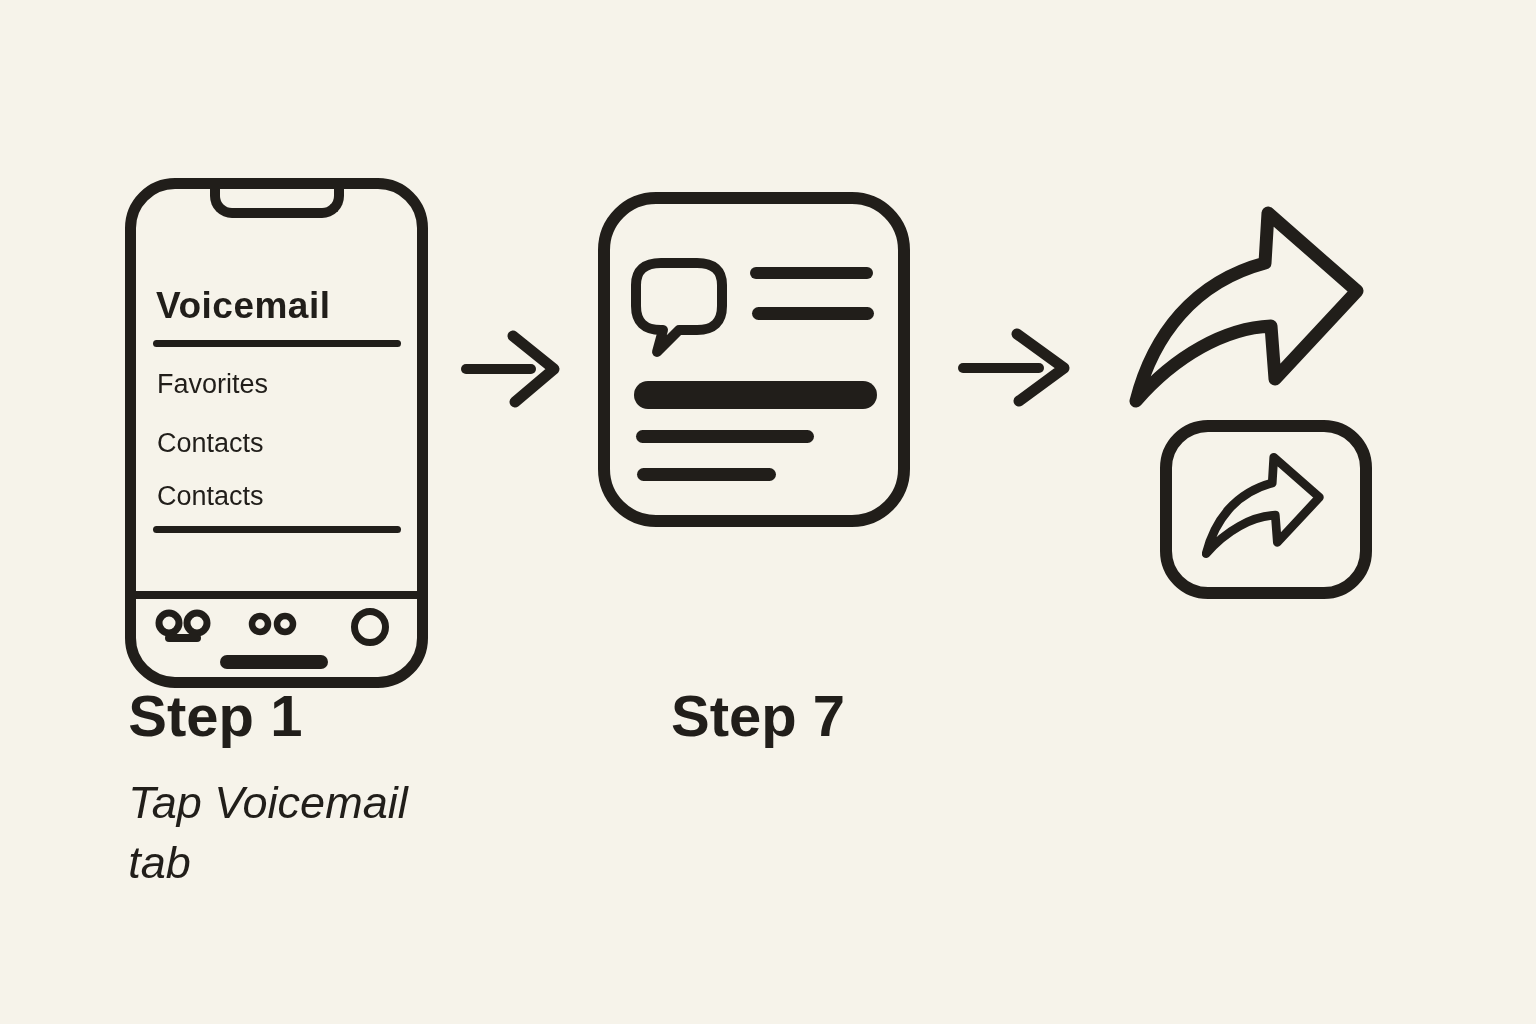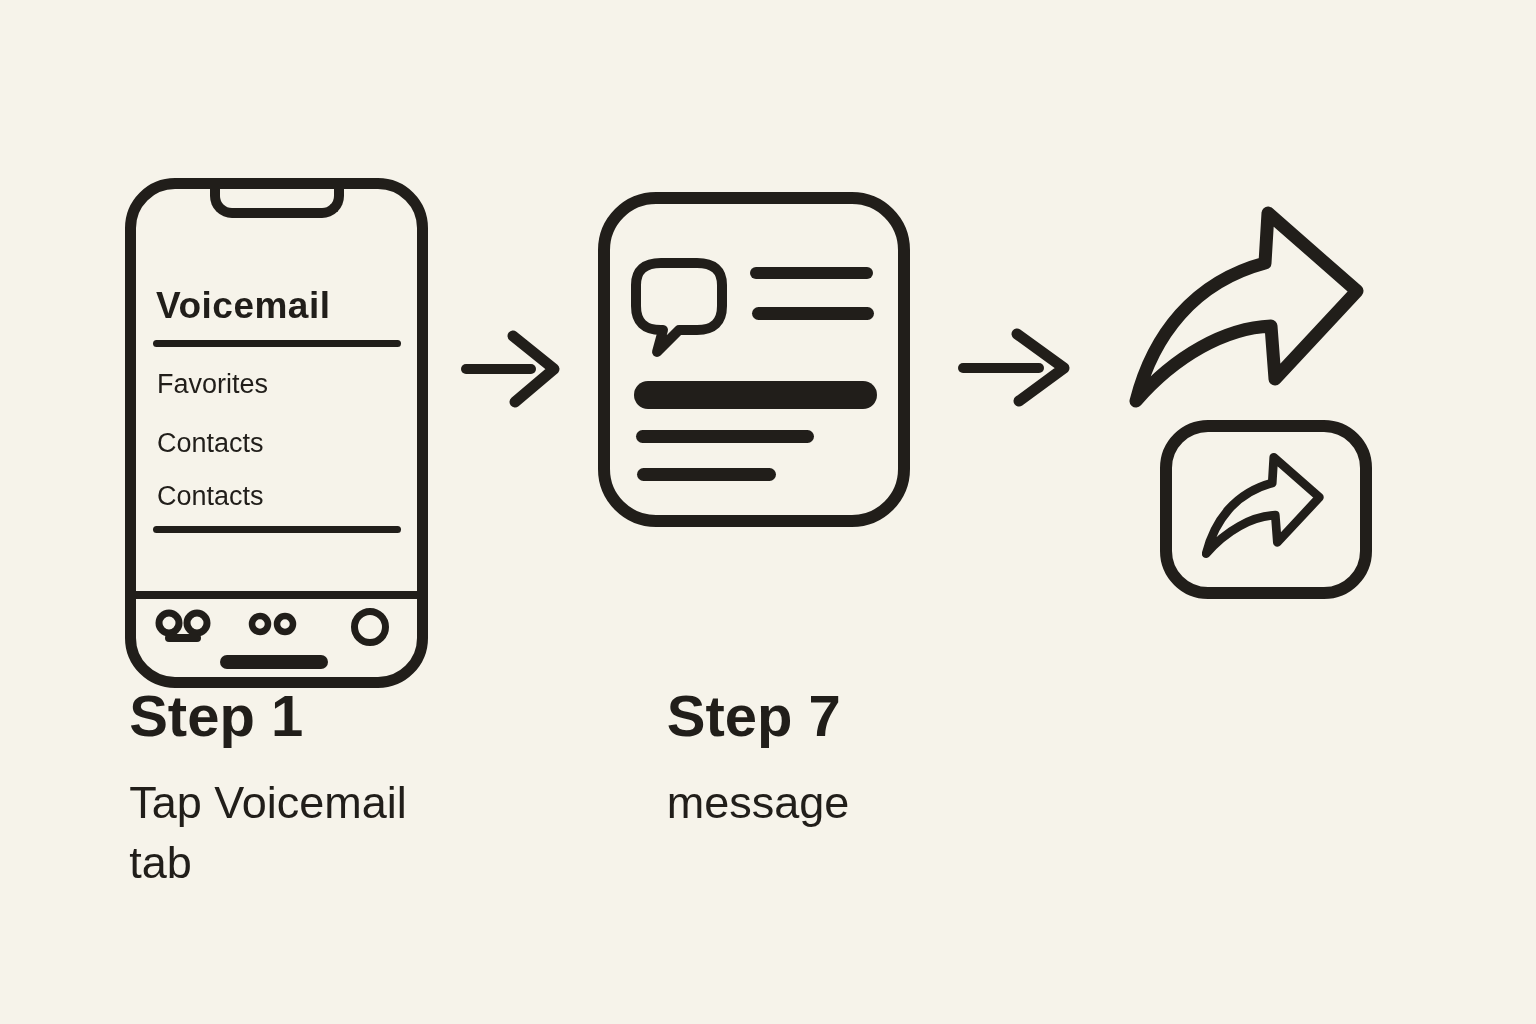"Tap Voicemail" .caption .sub div { font-style: none -> italic }
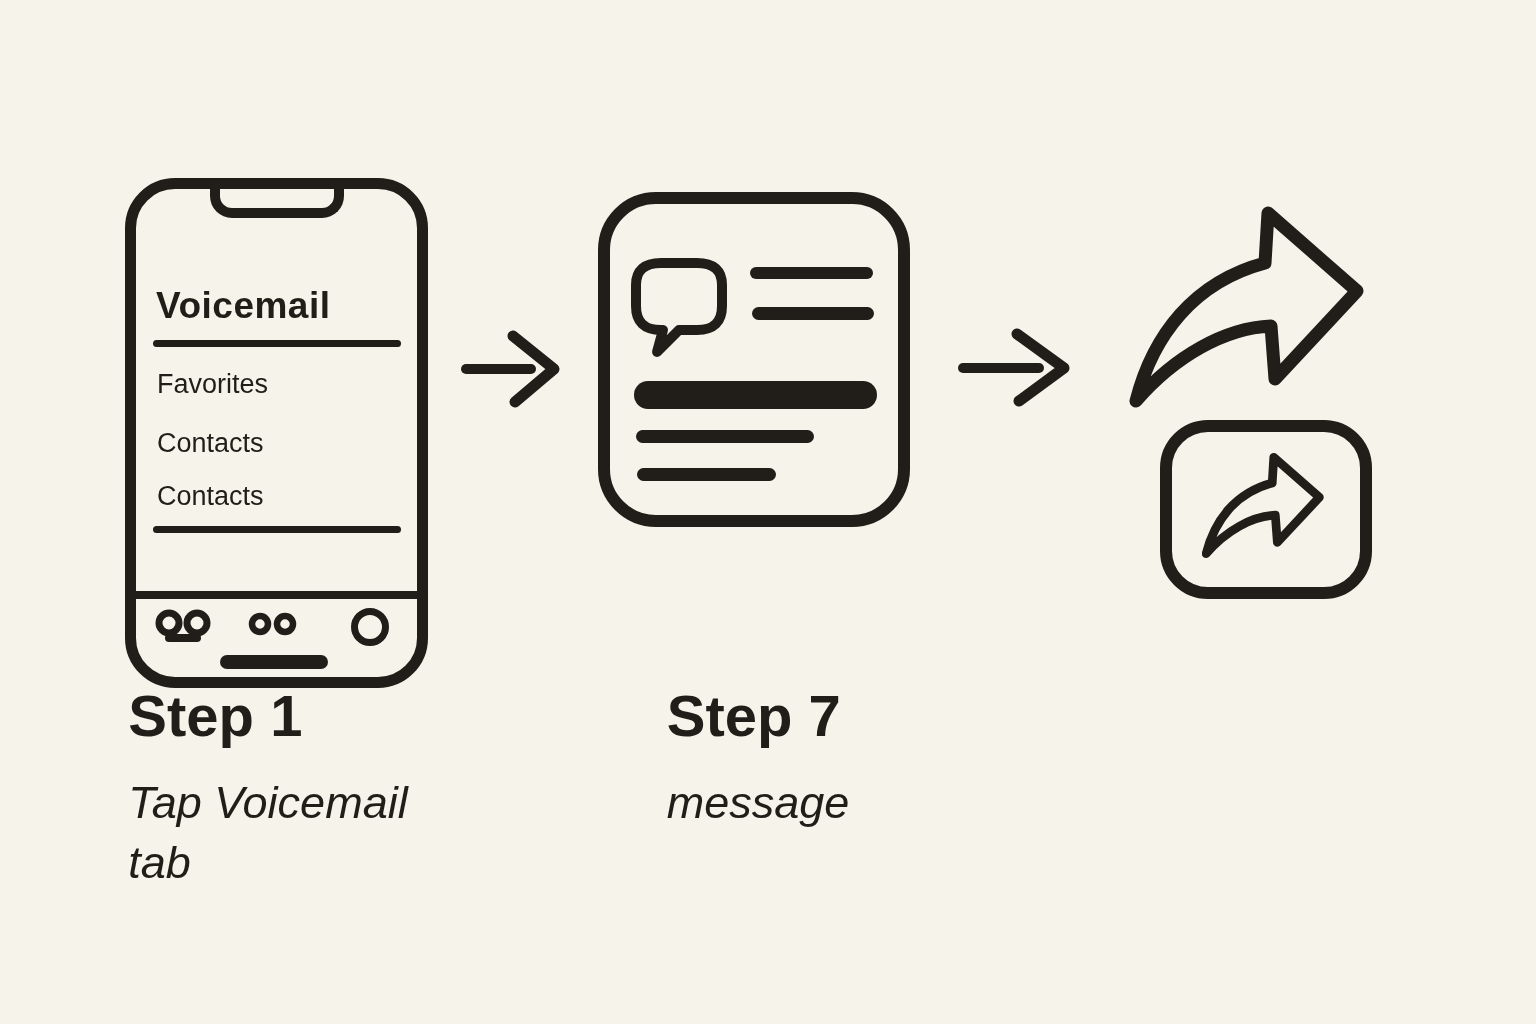"message" div { html: <div>message</div> -> none }
